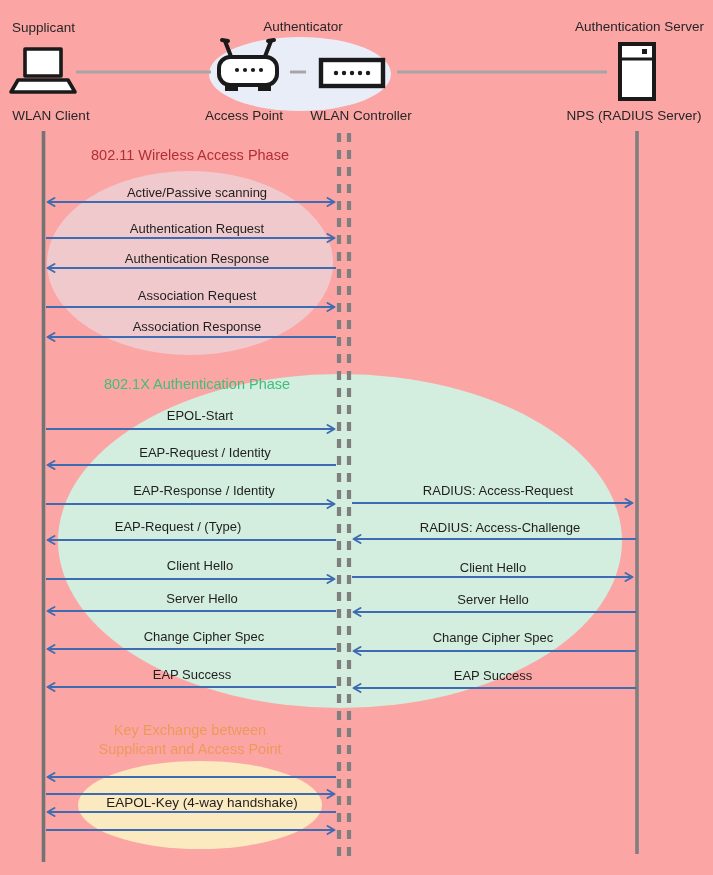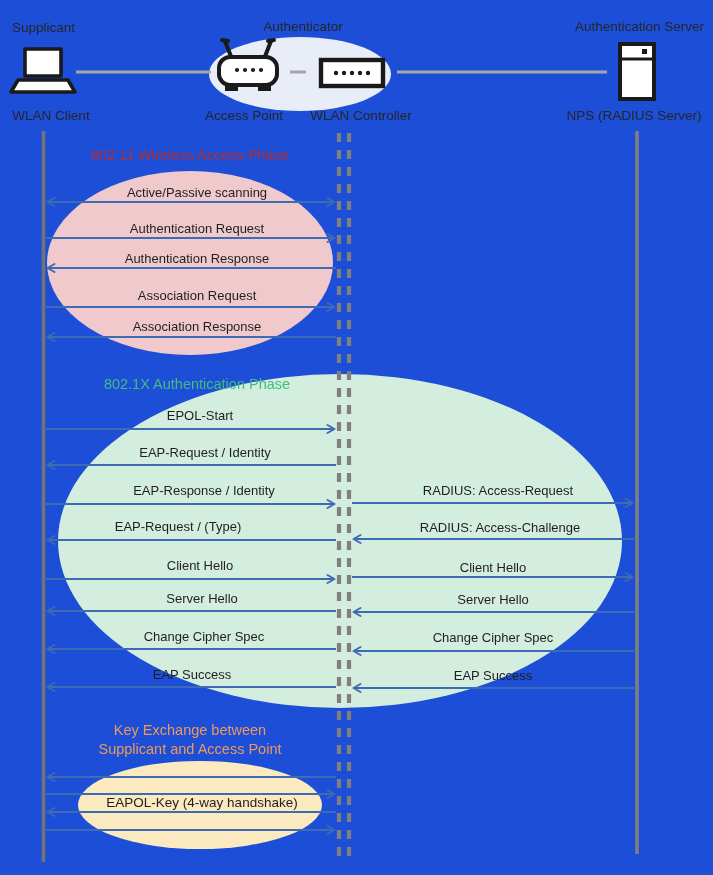"Supplicant" .canvas { background: #1d4ed8 -> #fca5a5 }
